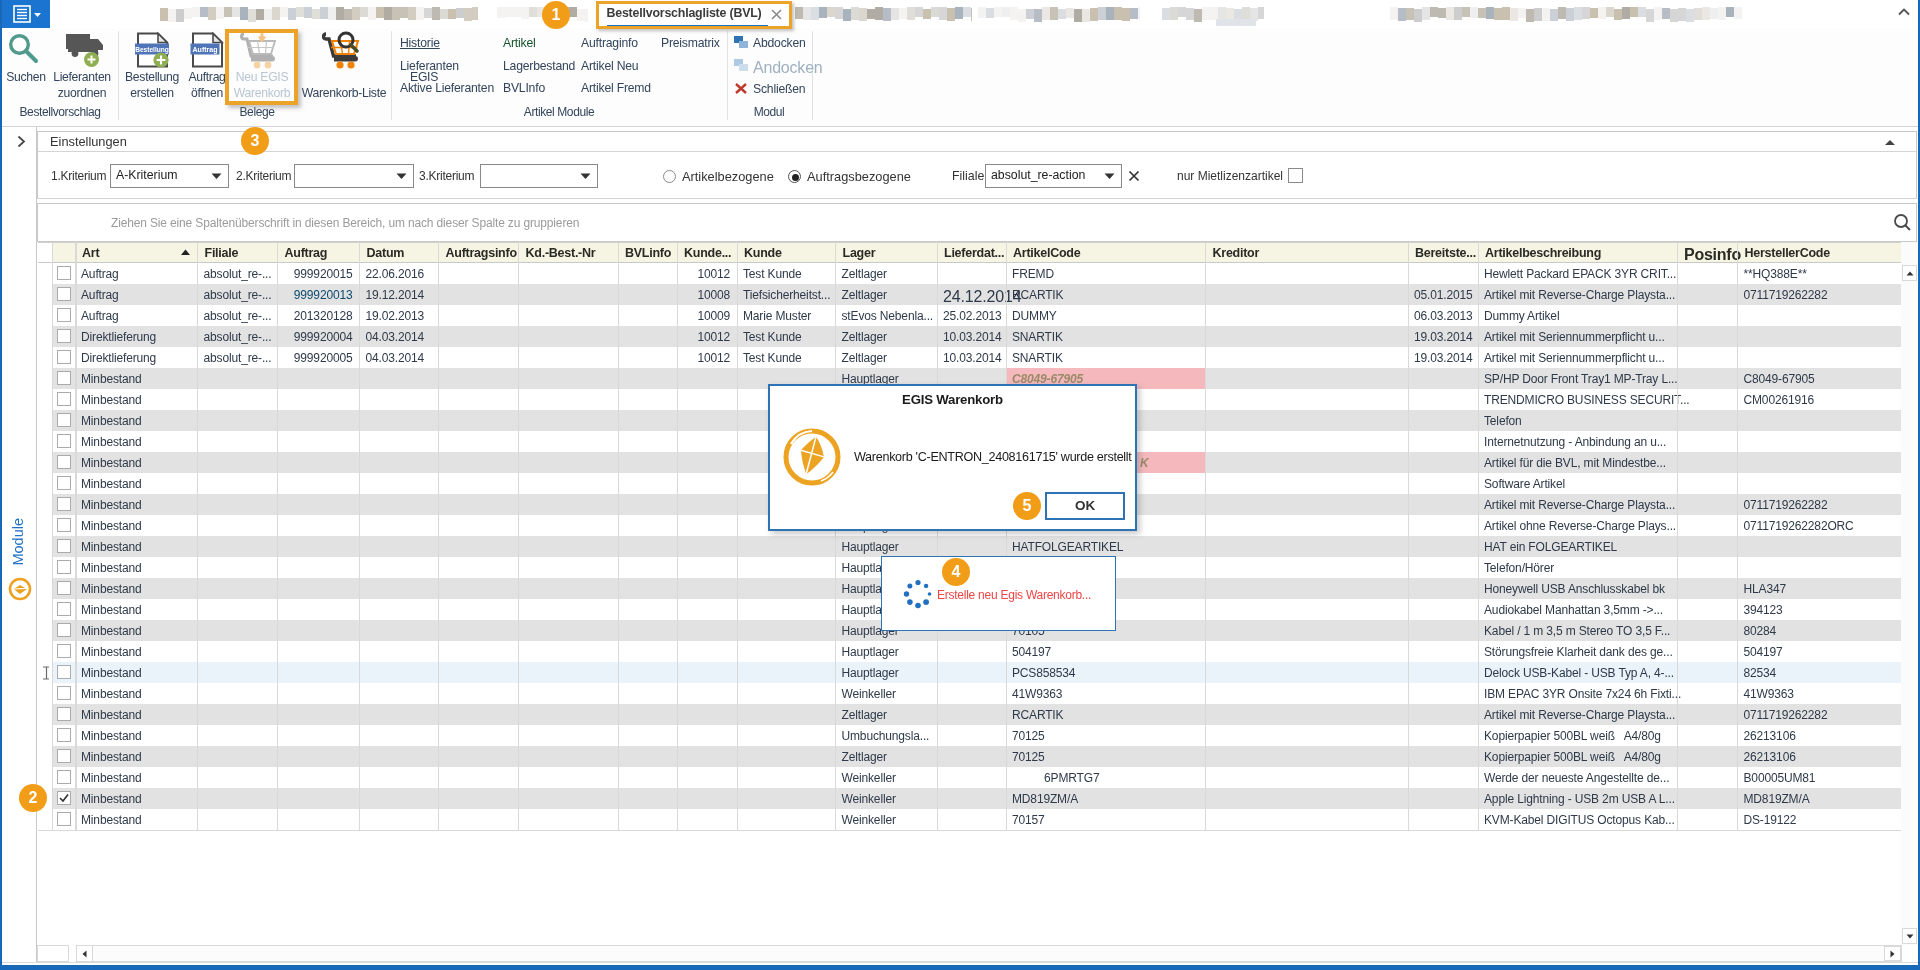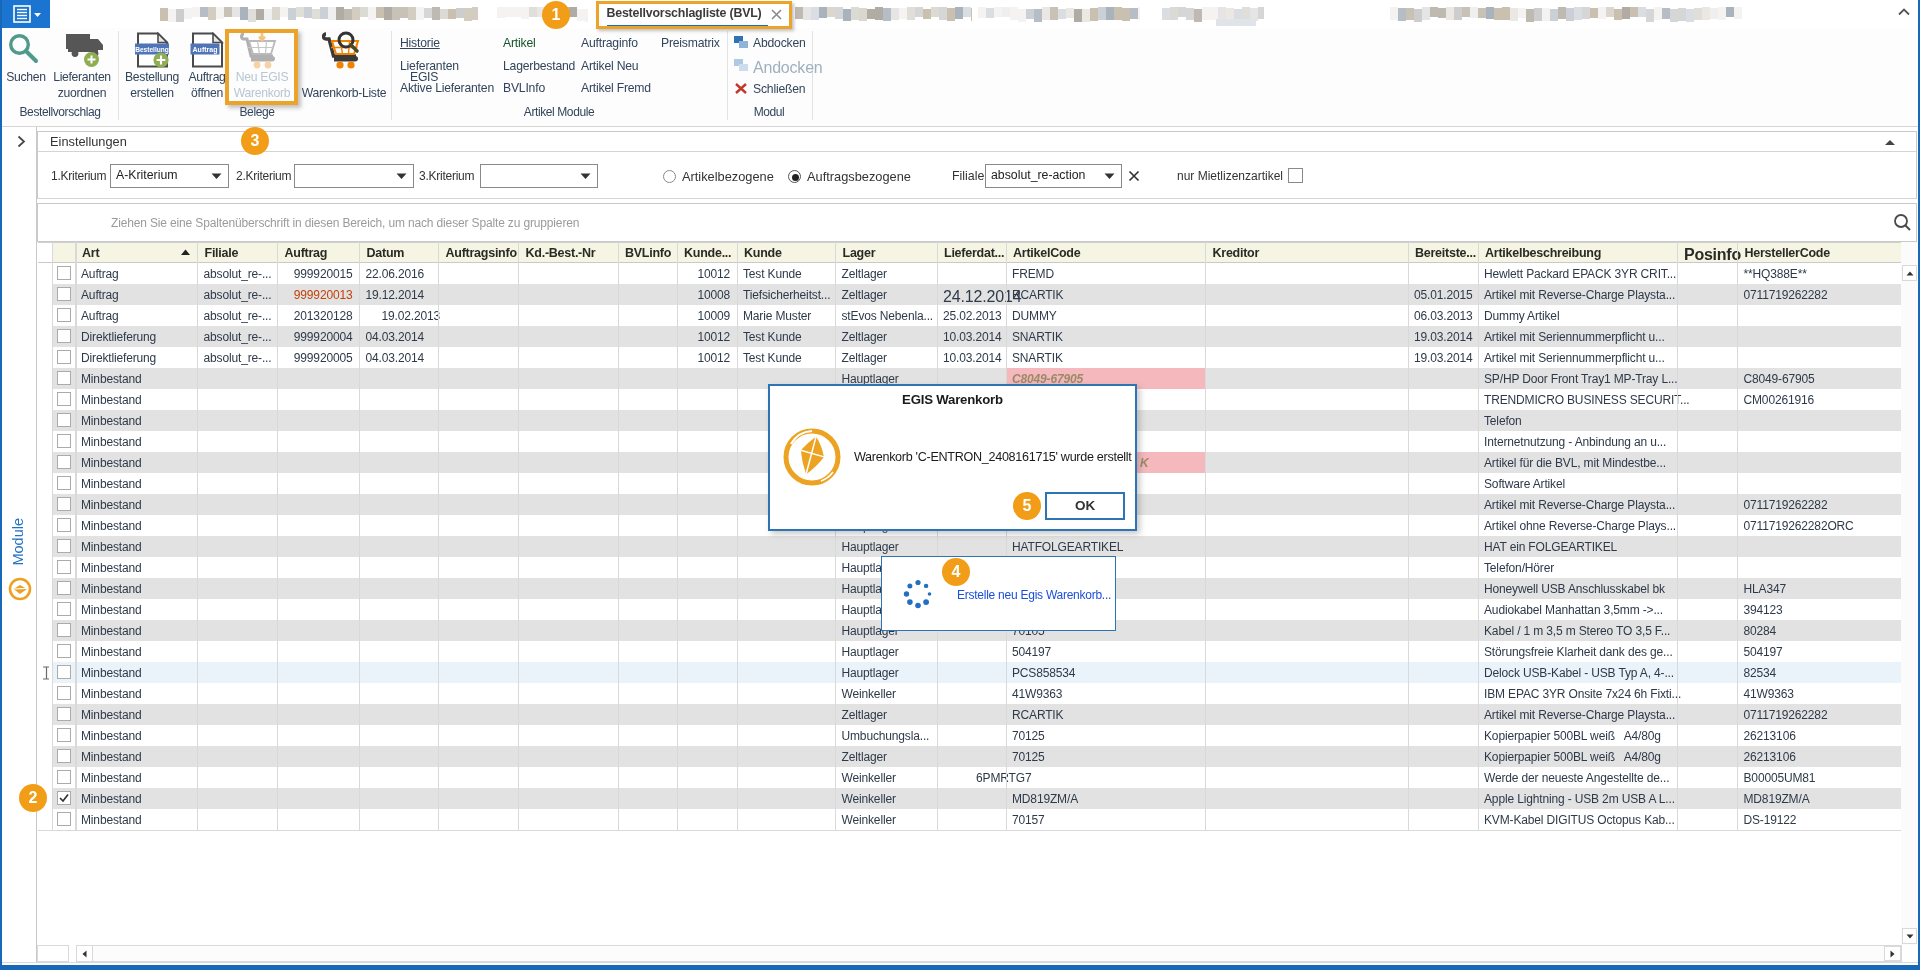"999920013" div.txt { color: #c2410c -> #0c4a6e }
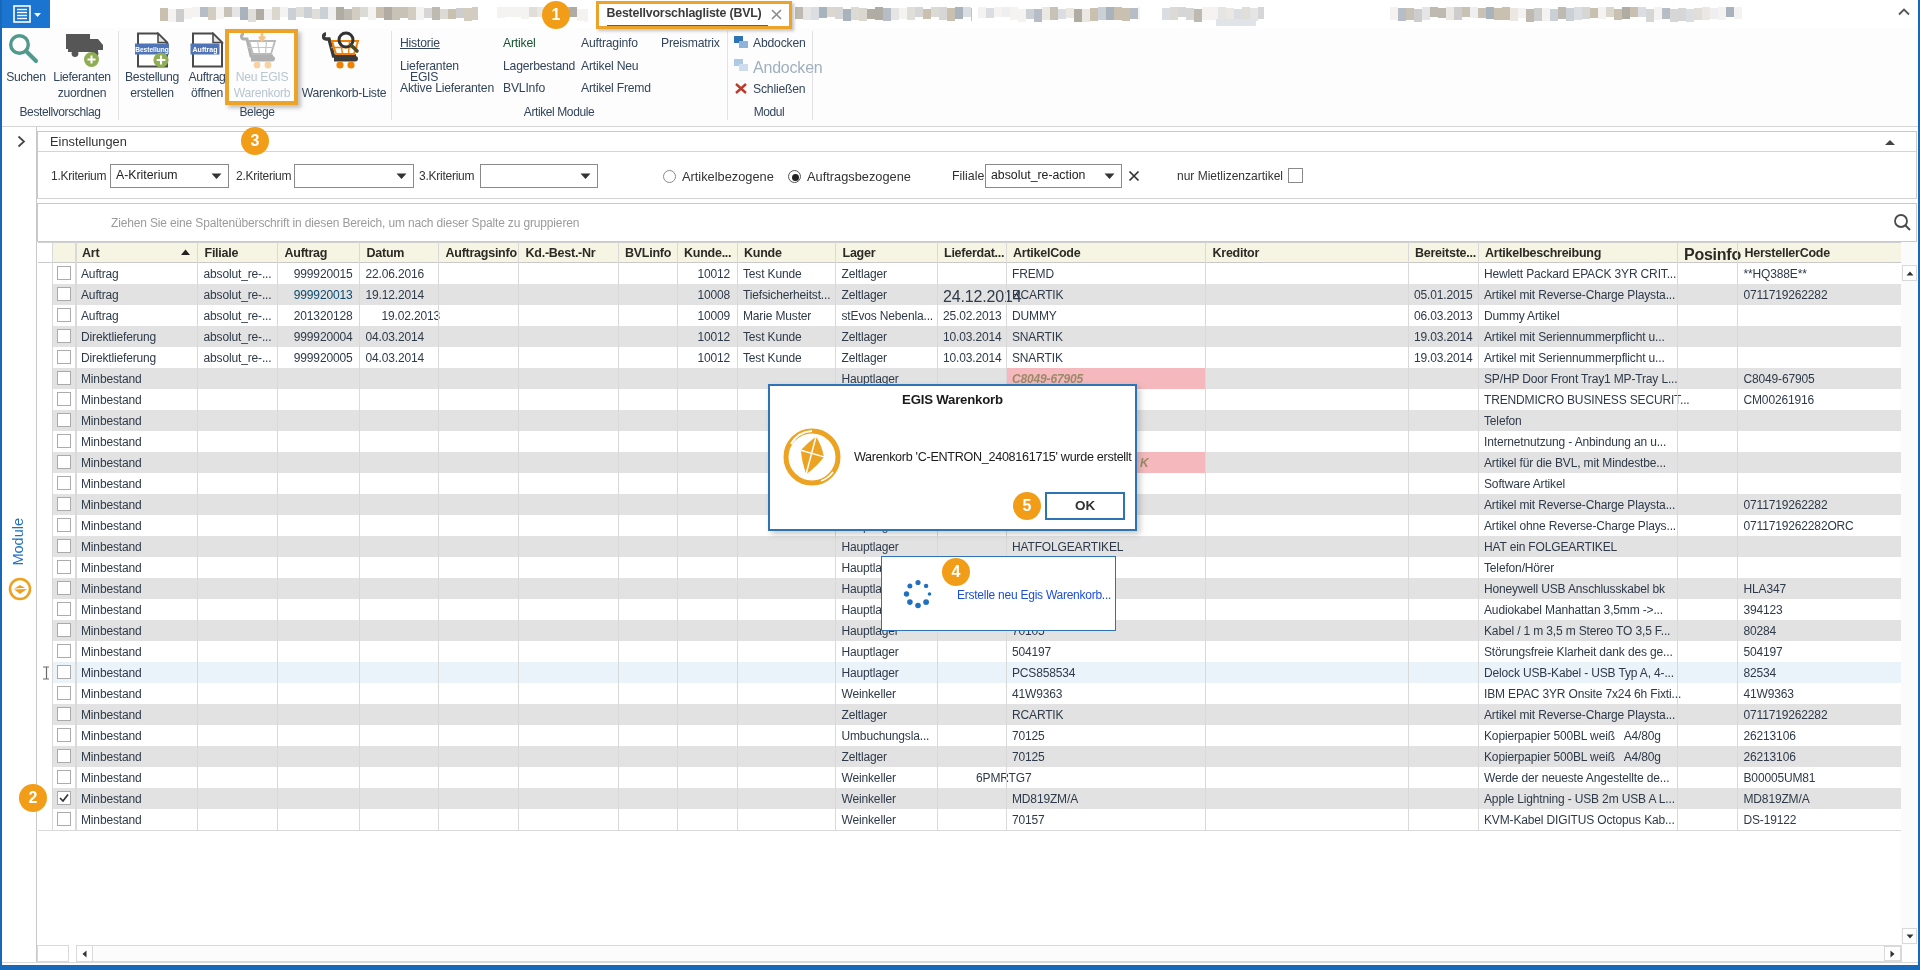"19.02.2013" div.txt { margin-left: 16px -> none }
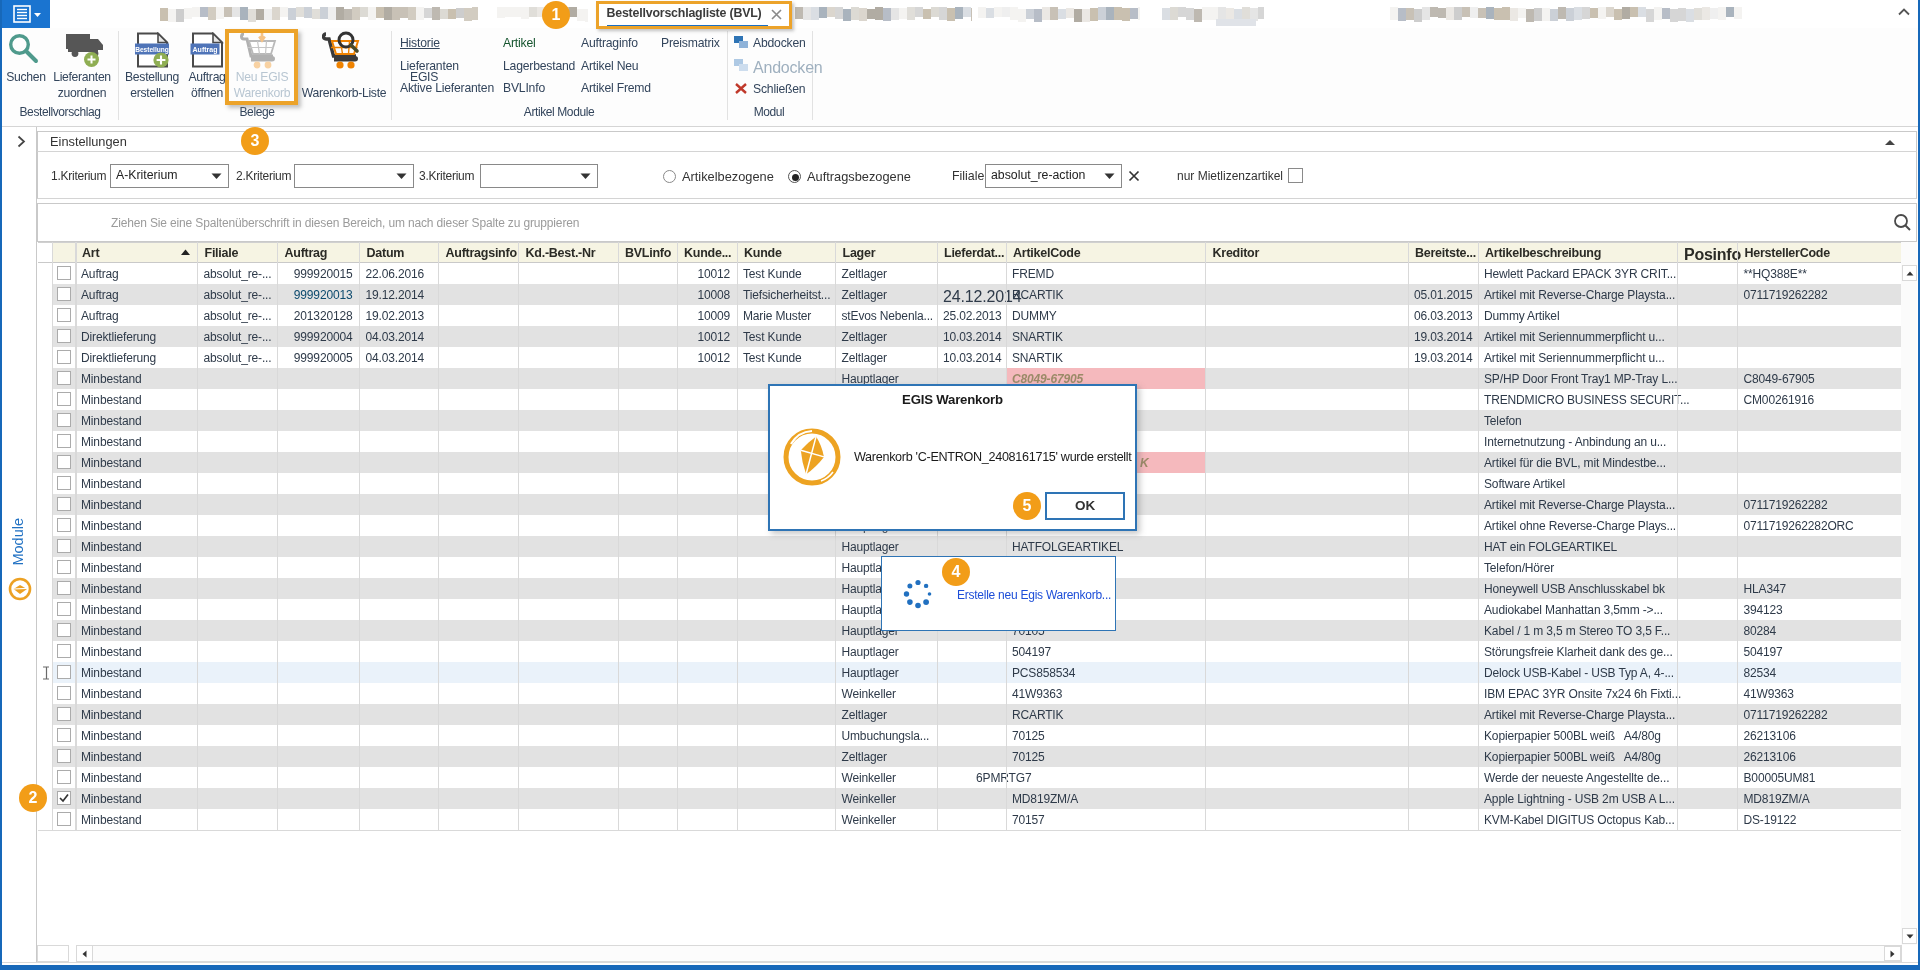"Erstelle neu Egis Warenkorb..." div.txt { color: #1d4ed8 -> #ef4444; margin-left: 20px -> none }
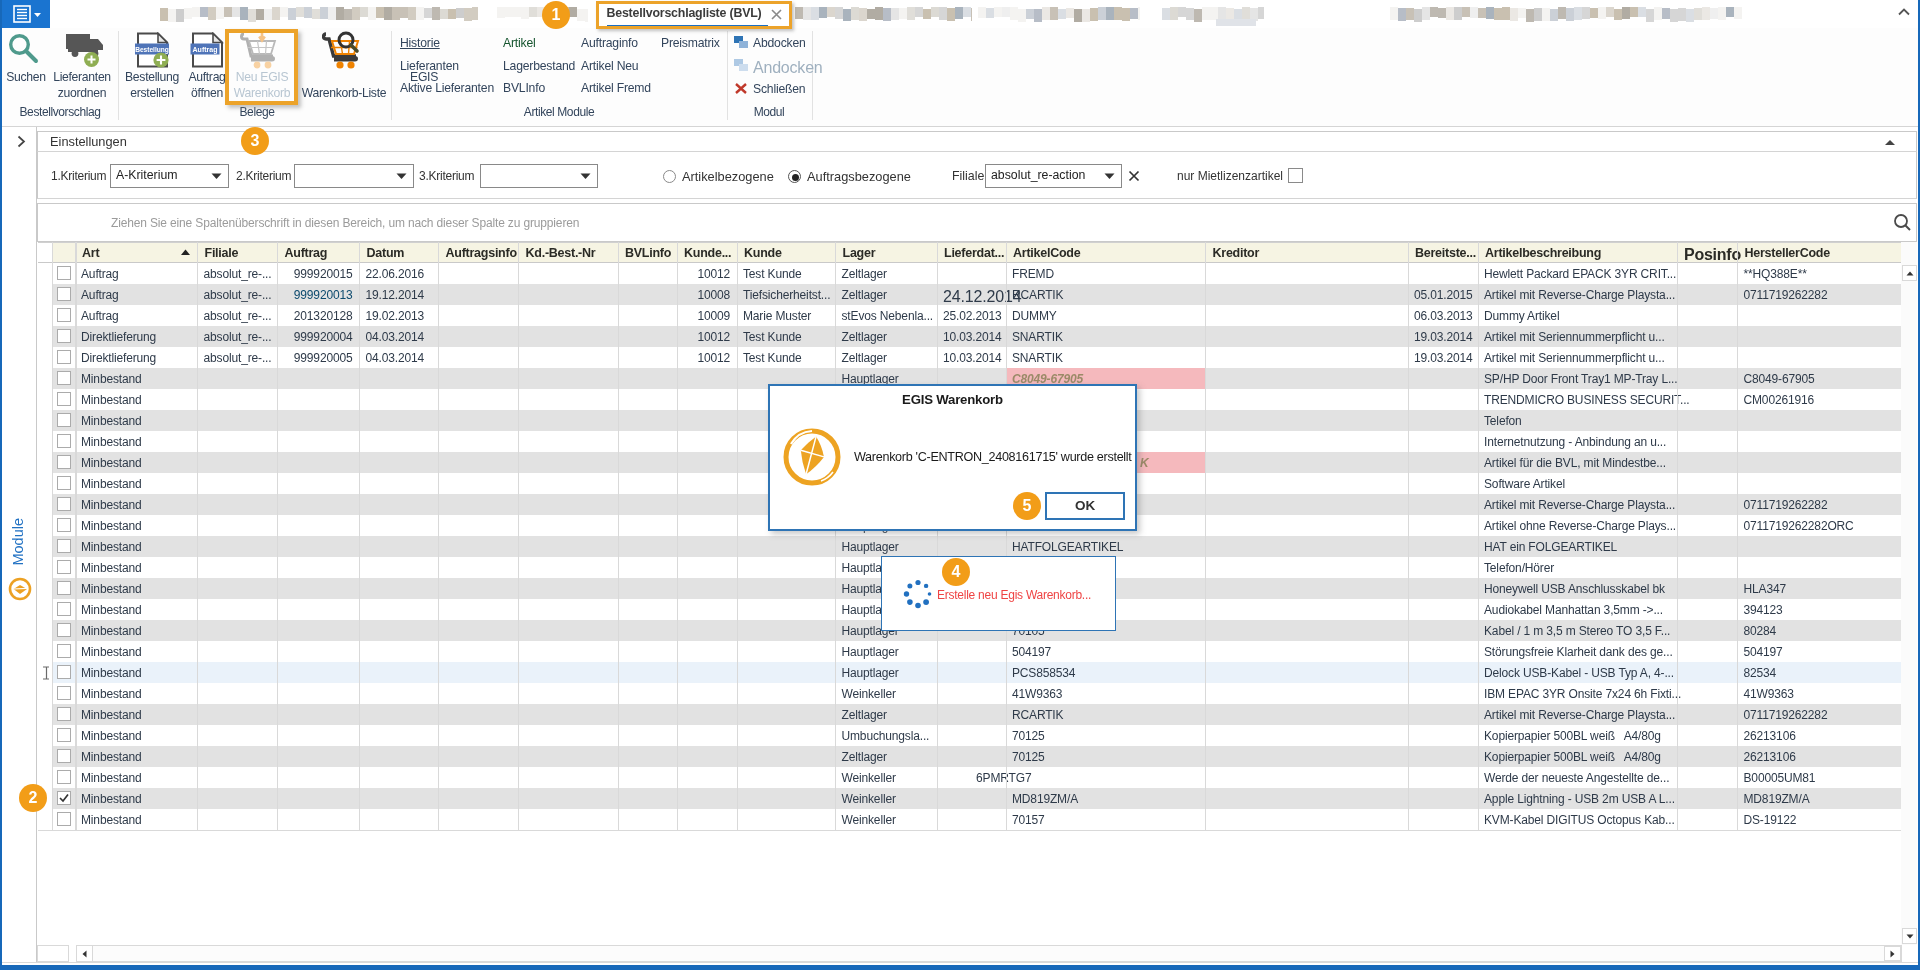"6PMRTG7" div.txt { left: 976px -> 1044px }
